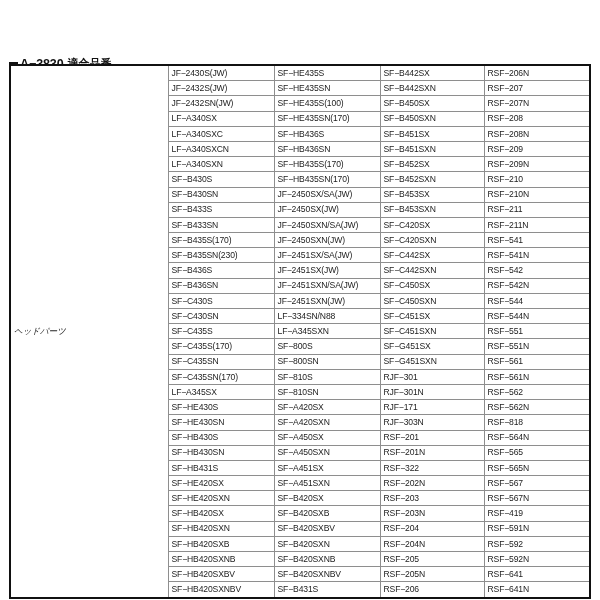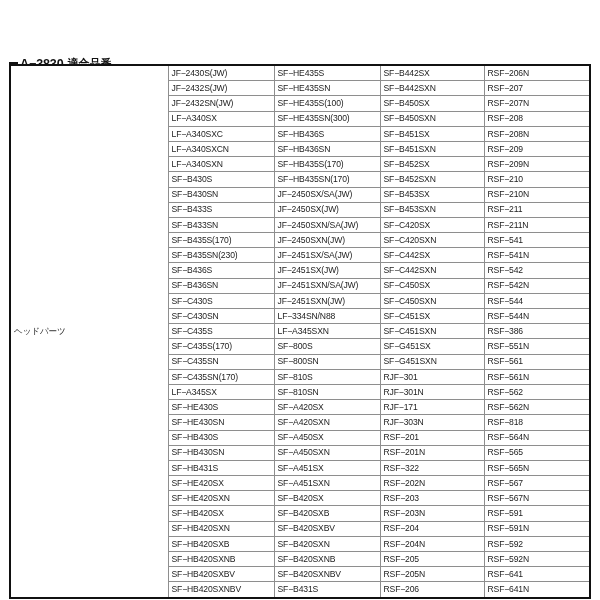"SF−HE435SN(300)" td.part-cell { text: 300 -> 170 }
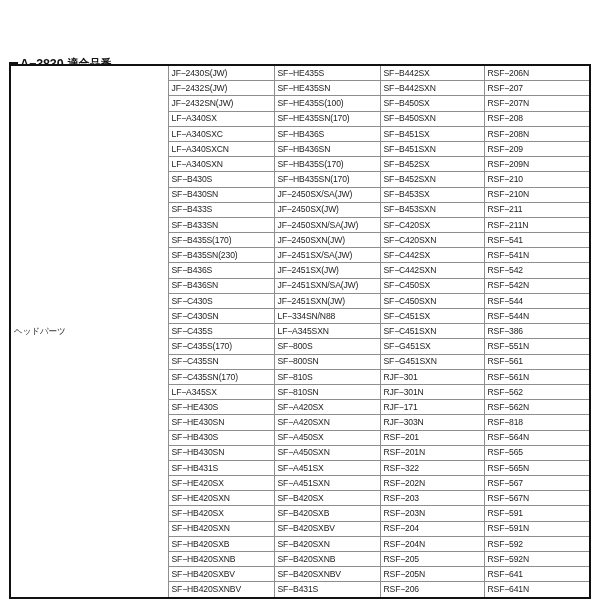"ヘッドパーツ" td.category-cell { font-style: none -> italic }
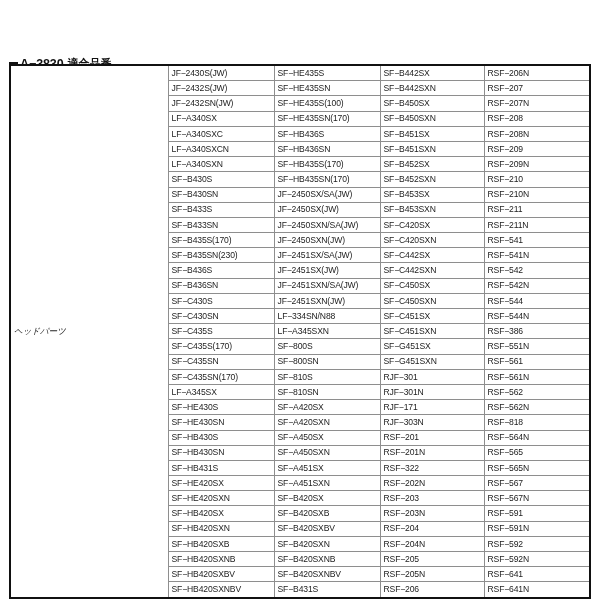"RSF−386" td.part-cell { text: 386 -> 551 }
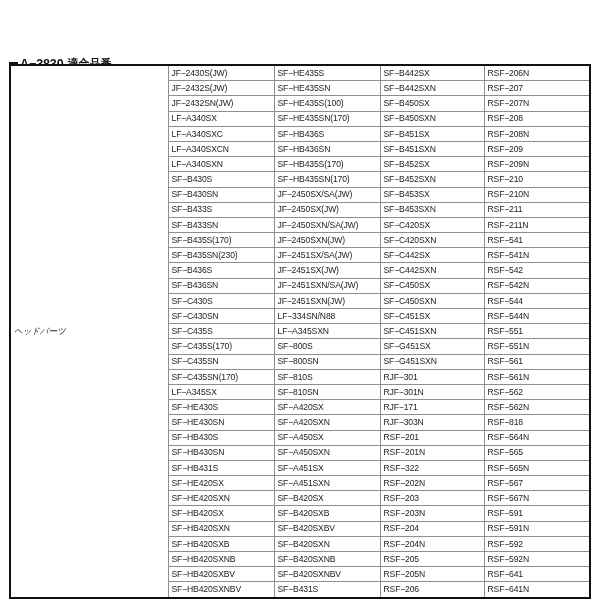"RSF−591" td.part-cell { text: 591 -> 419 }
